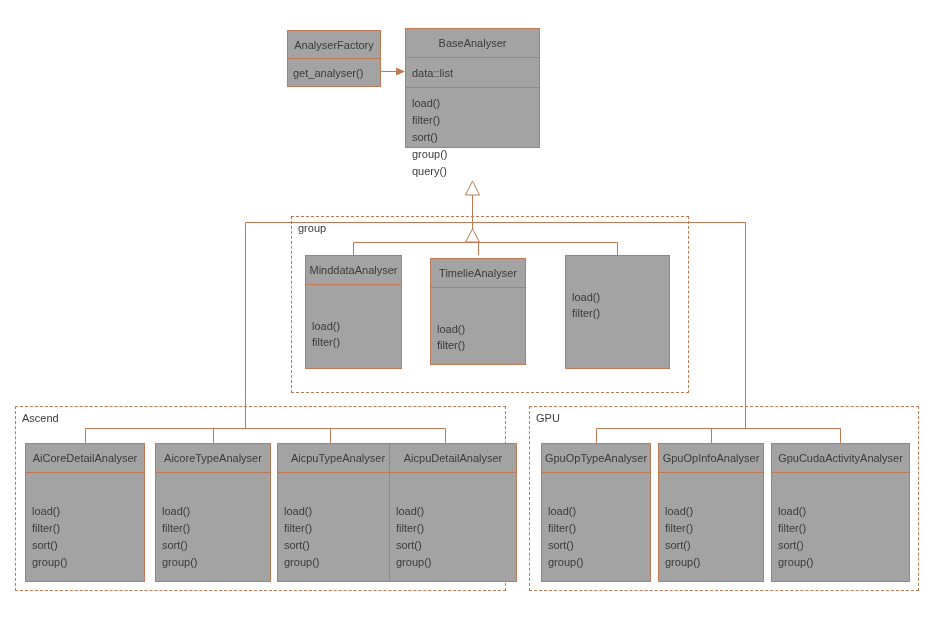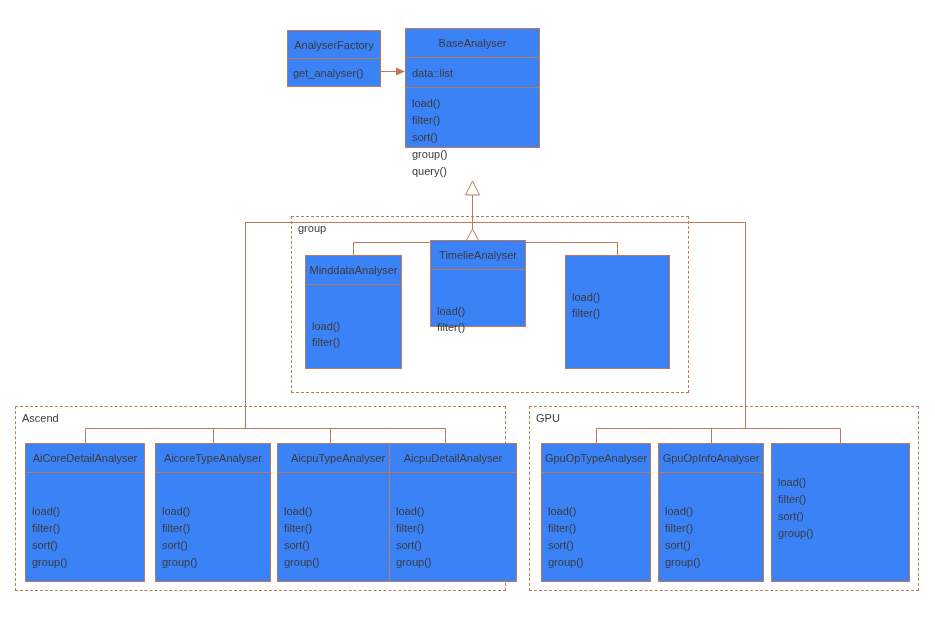"AnalyserFactory" .class-box { background: #3b82f6 -> #a3a3a3 }
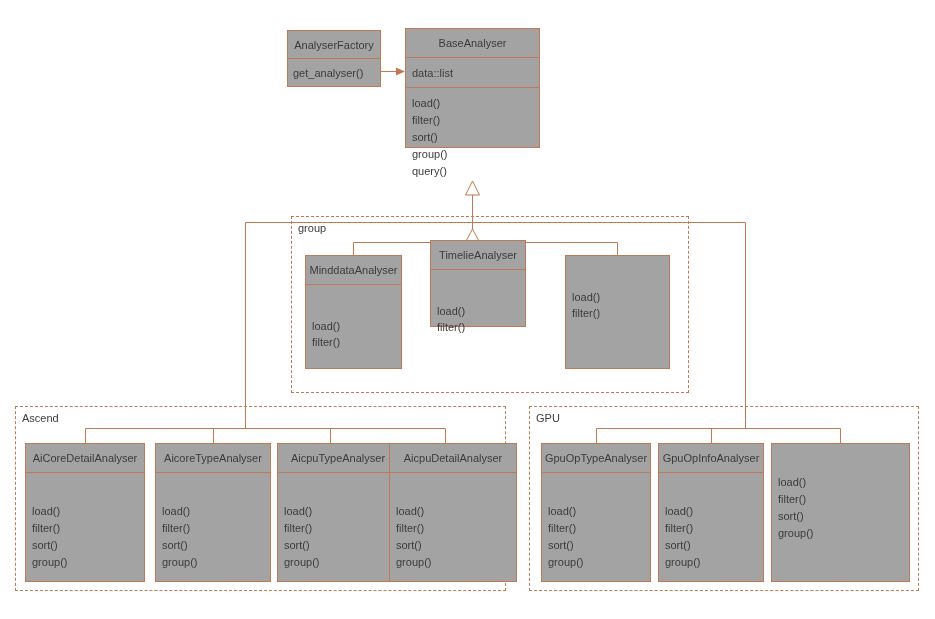"TimelieAnalyser" div.class-box { height: 87px -> 107px; top: 240px -> 258px }
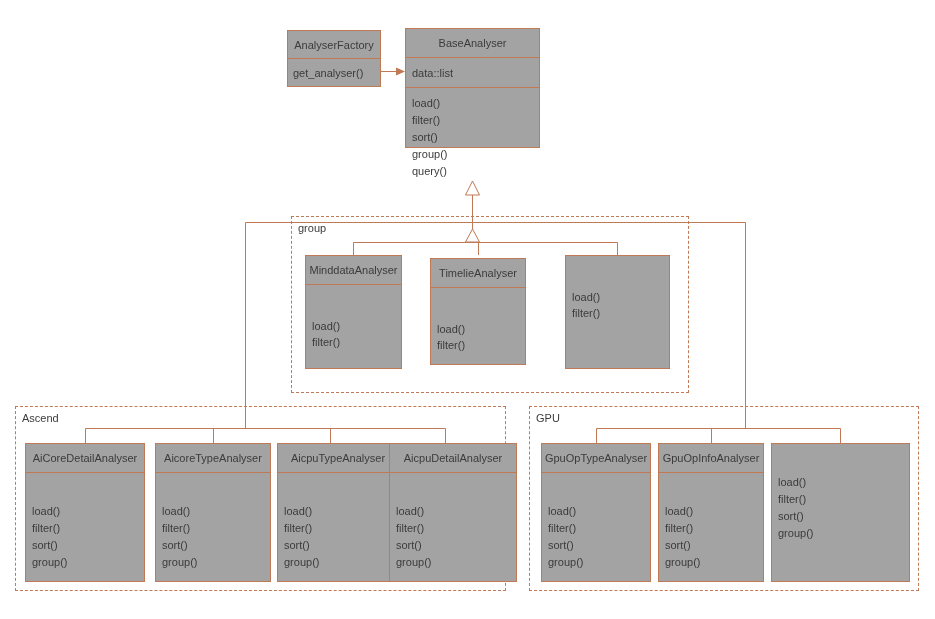"GpuCudaActivityAnalyser" div.class-title { html: none -> <div>GpuCudaActivityAnalyser</div> }
